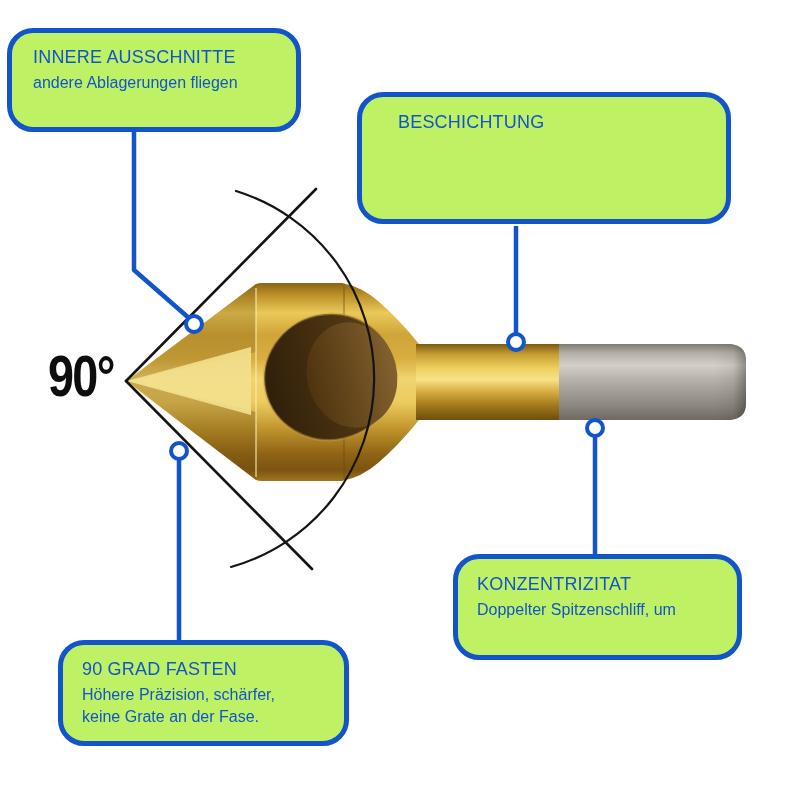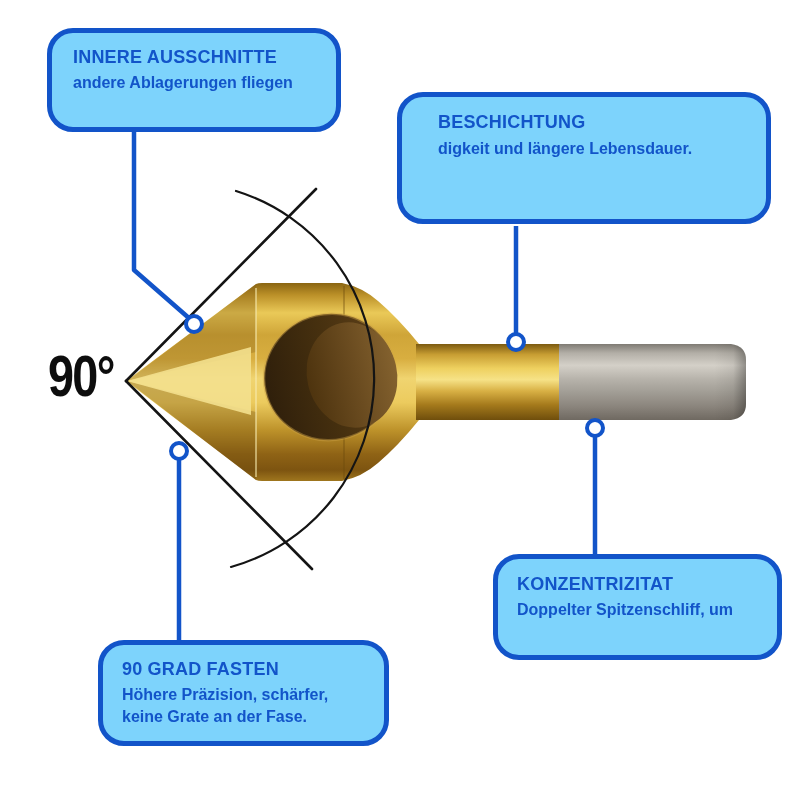"INNERE AUSSCHNITTE" .callout { background: #7dd3fc -> #bef264; font-weight: bold -> normal; margin-left: 40px -> none }
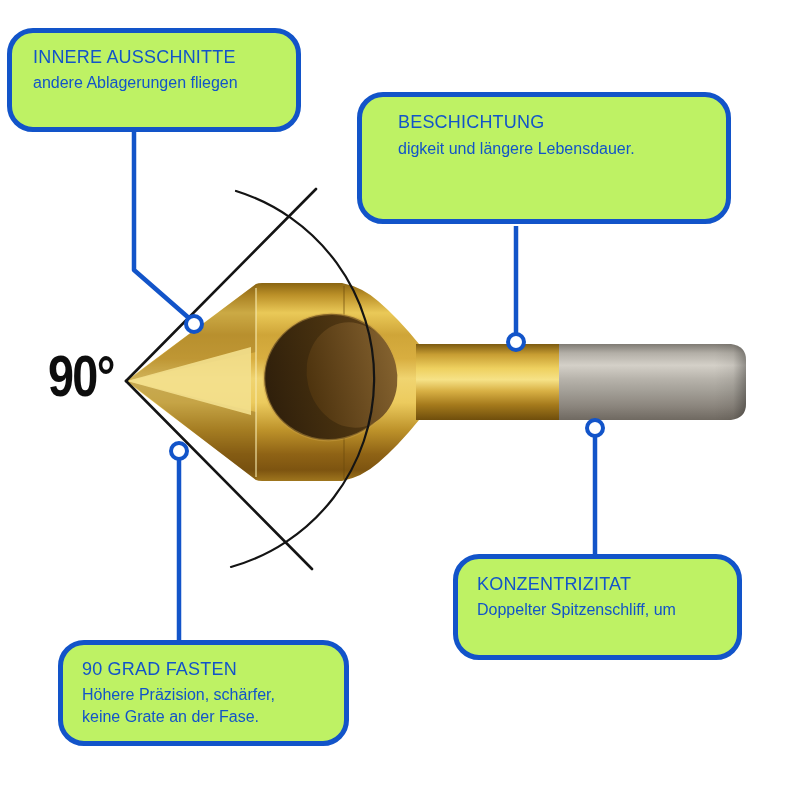"digkeit und längere Lebensdauer." div.line { html: <div>digkeit und längere Lebensdauer.</div> -> none }
